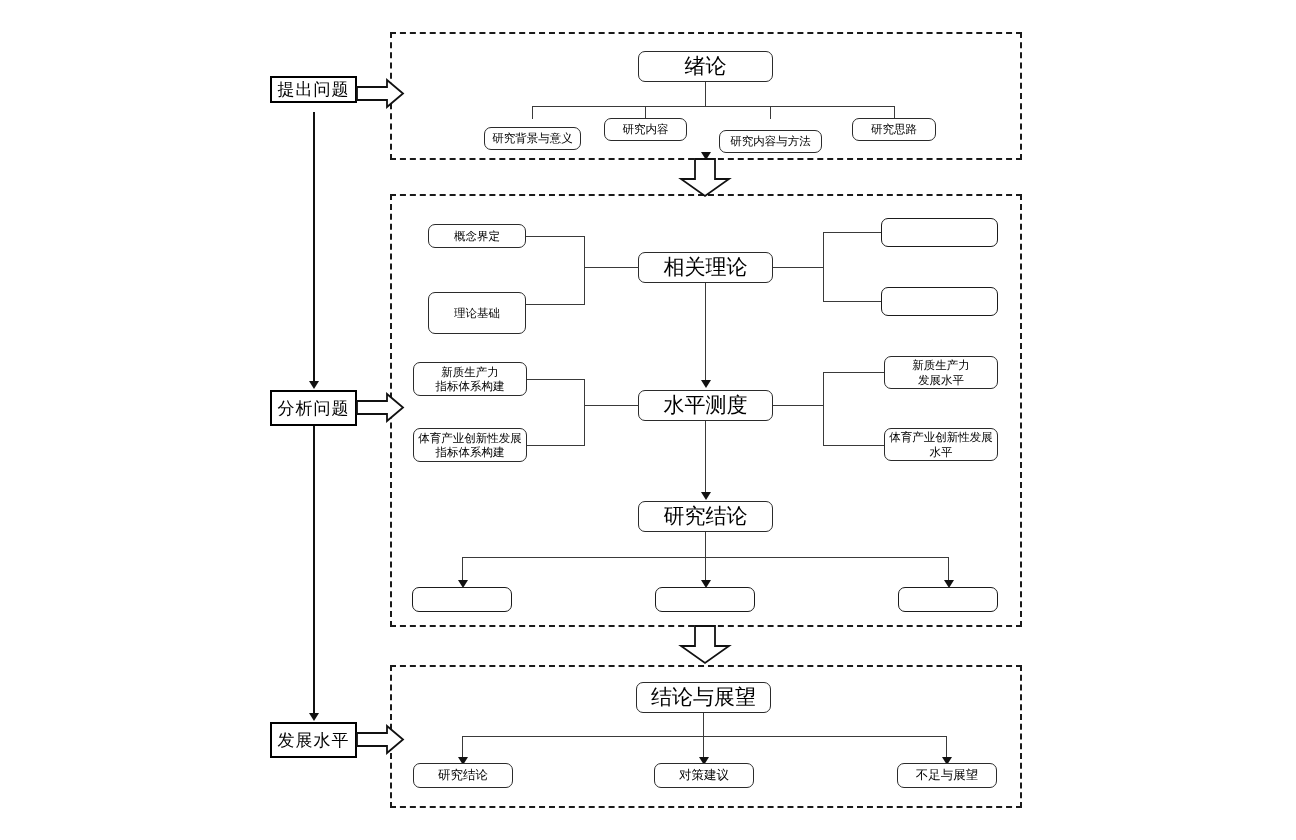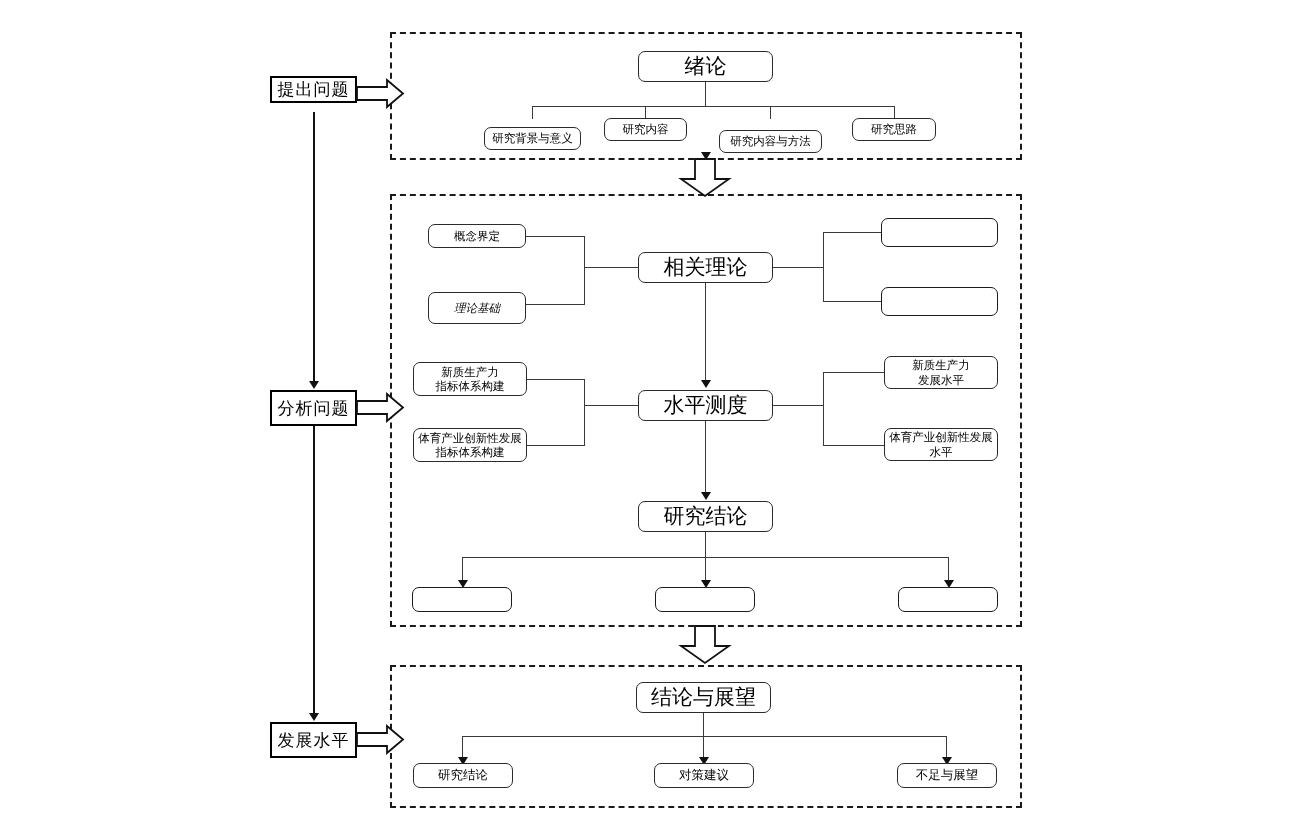"理论基础" div.node { font-style: italic -> none; height: 32px -> 42px }
